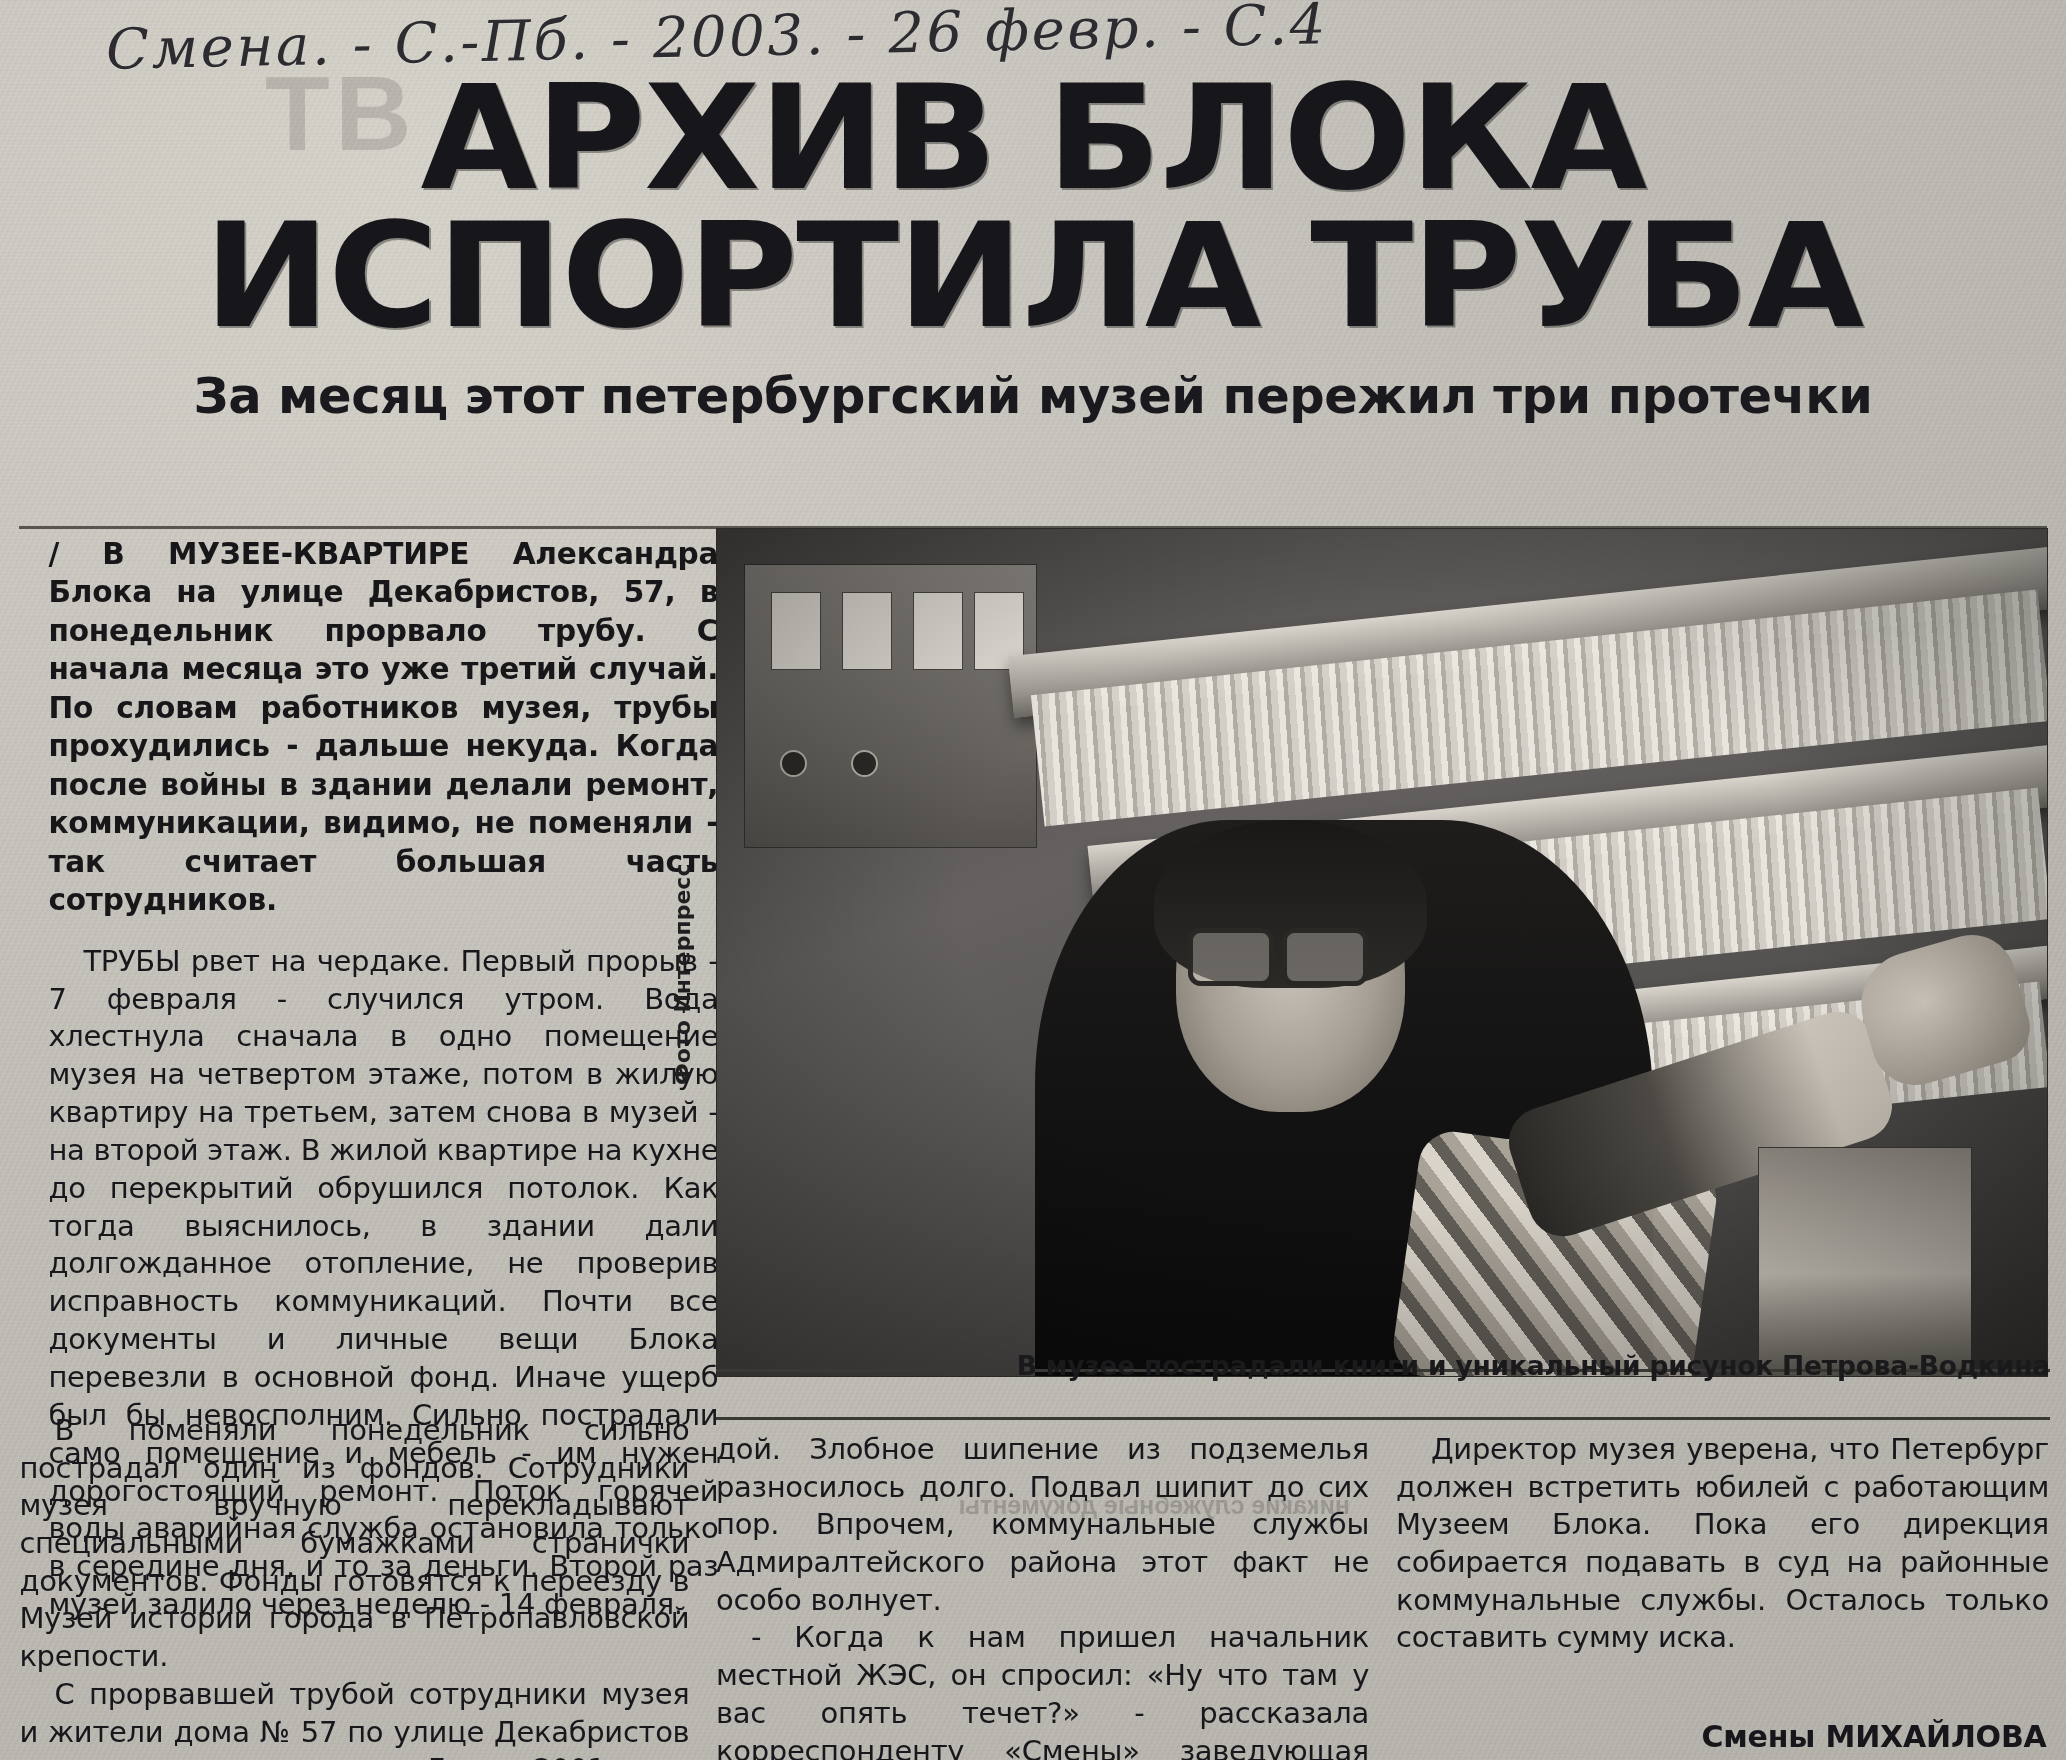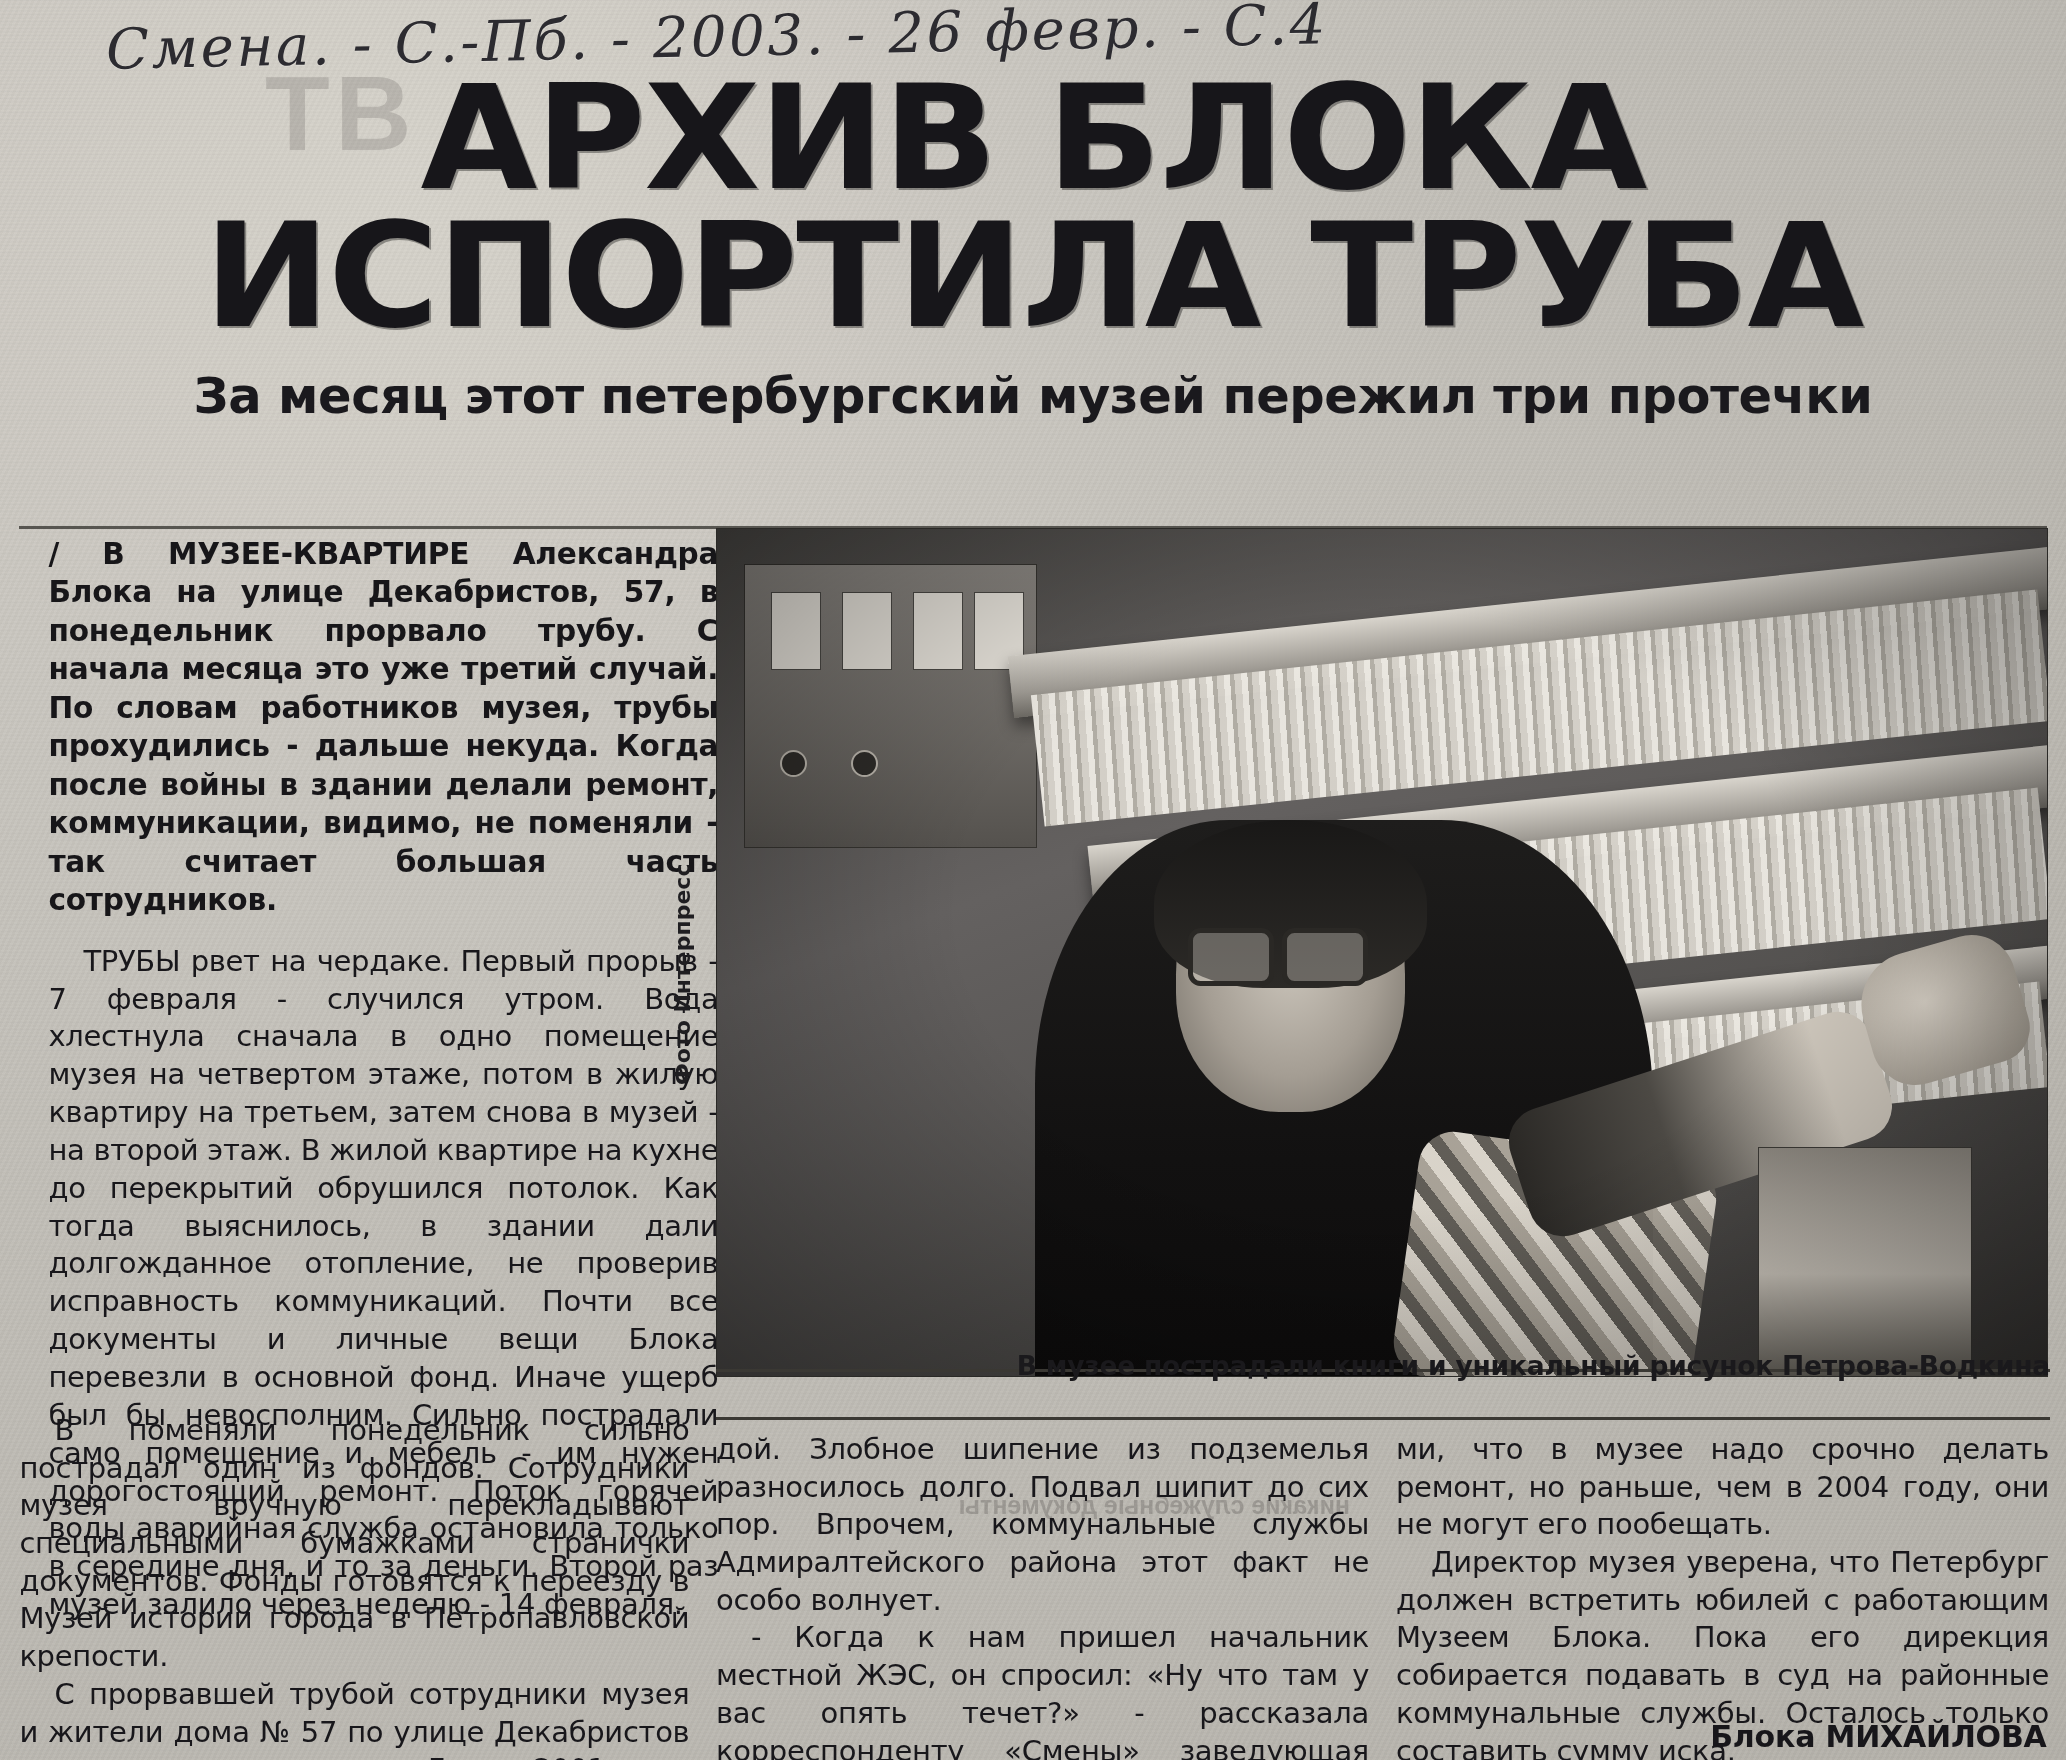"ми, что в музее надо" p { html: <p>ми, что в музее надо срочно делать ремонт, но раньше, чем в 2004 году, они не могут его пообещать.</p> -> none }
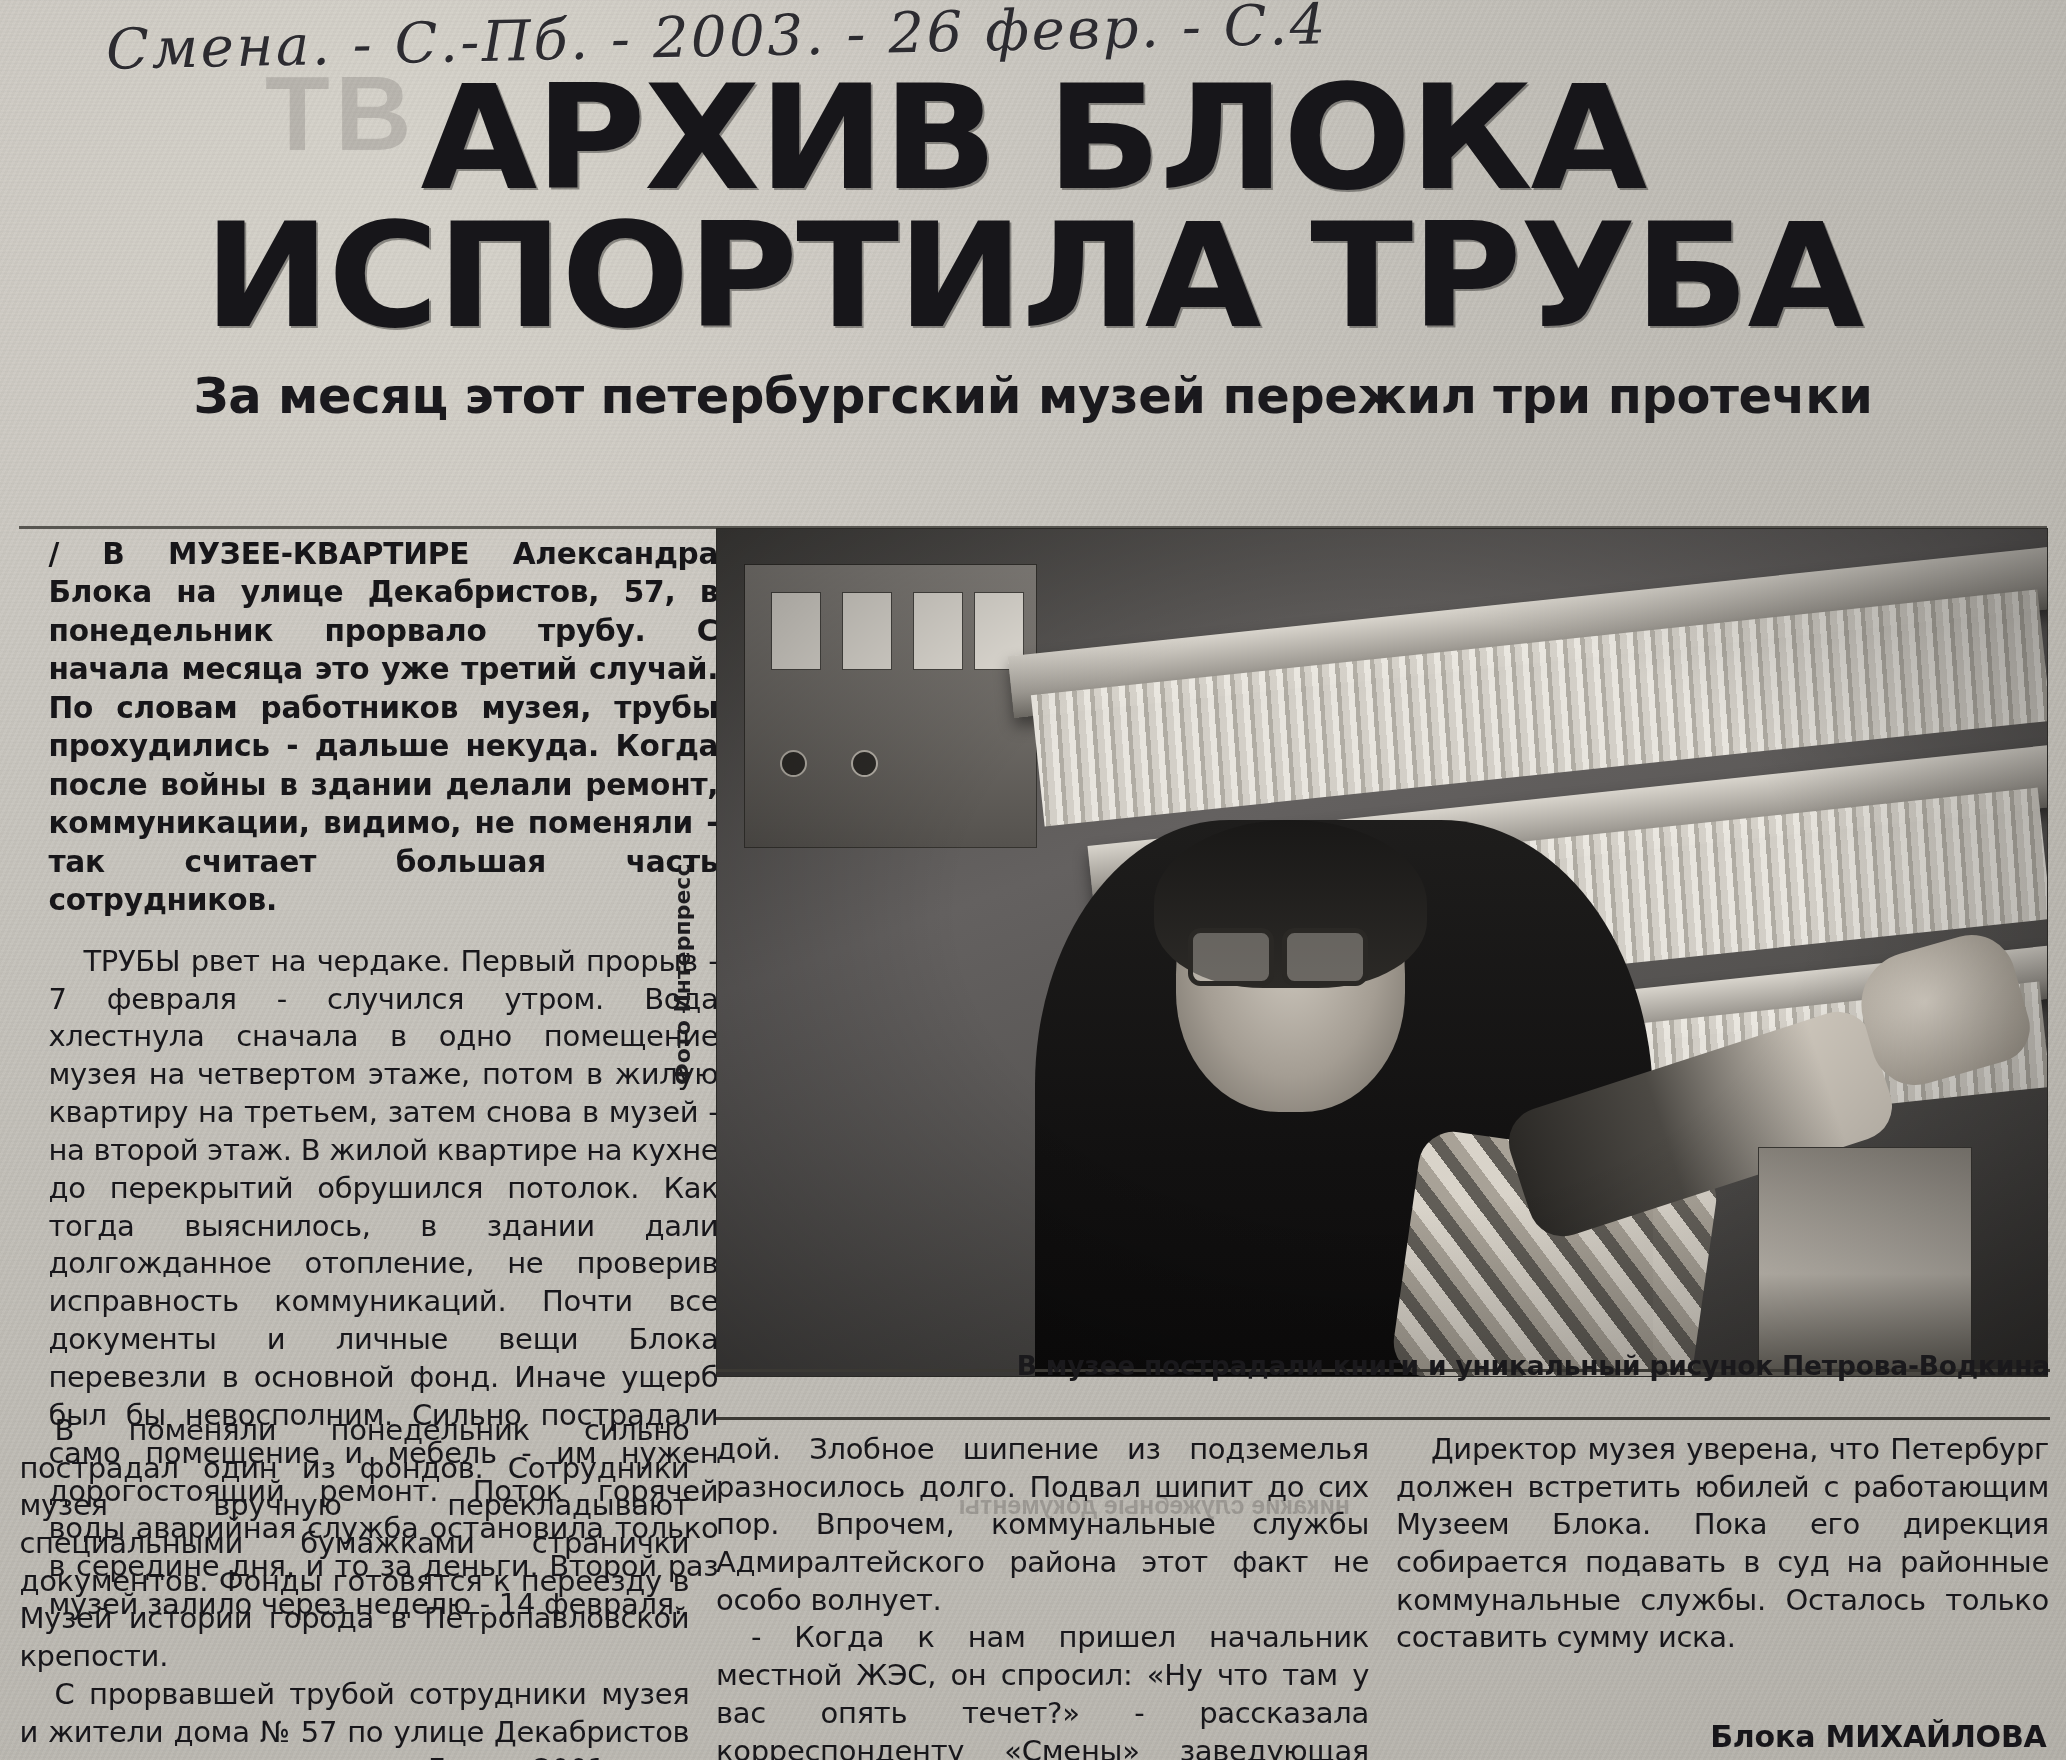"Блока" span { text: Блока -> Смены }
